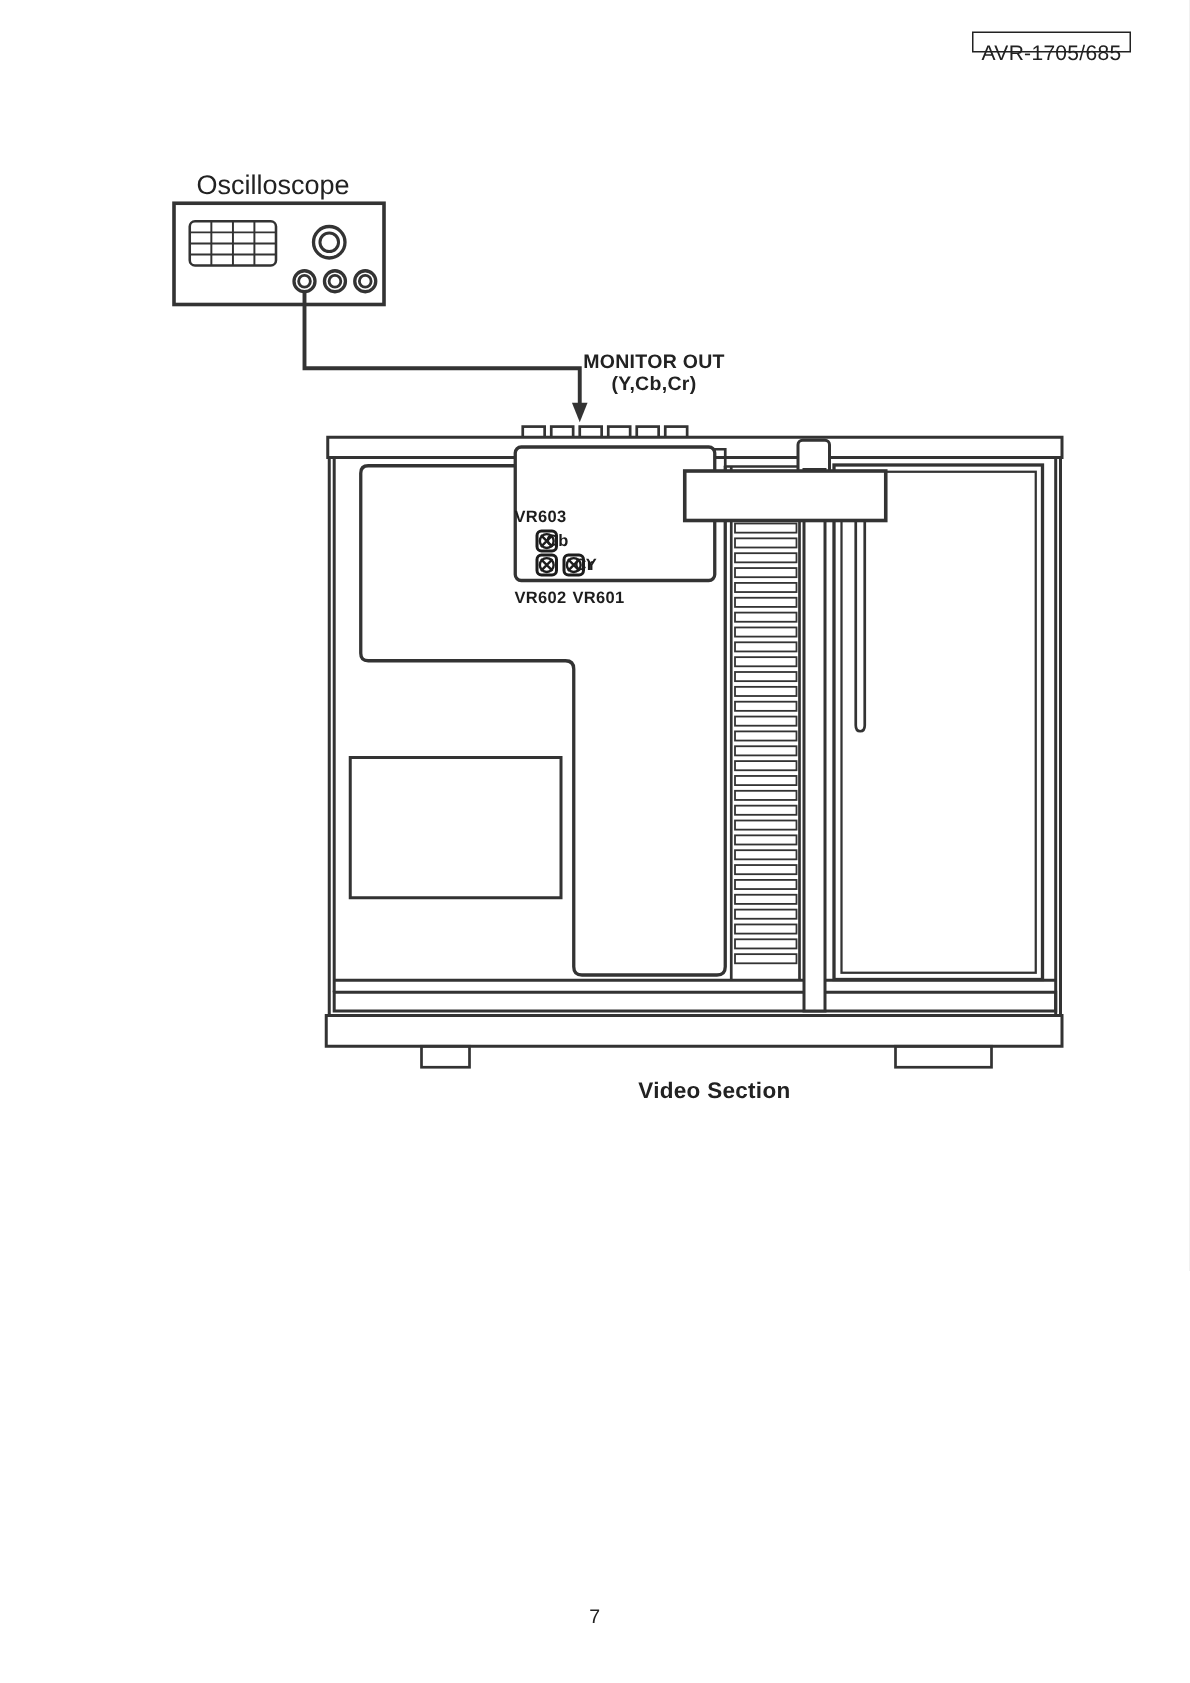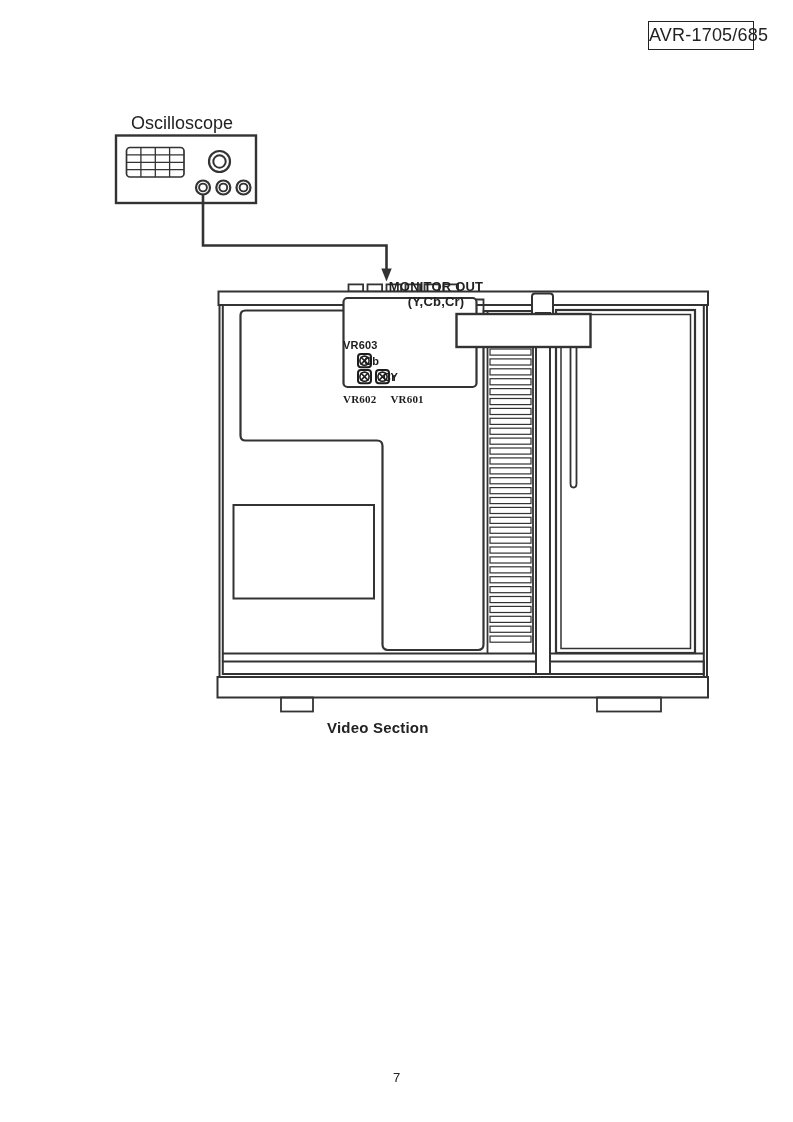"AVR-1705/685" .model-box { font-size: 18px -> 14px; height: 29px -> 14px }
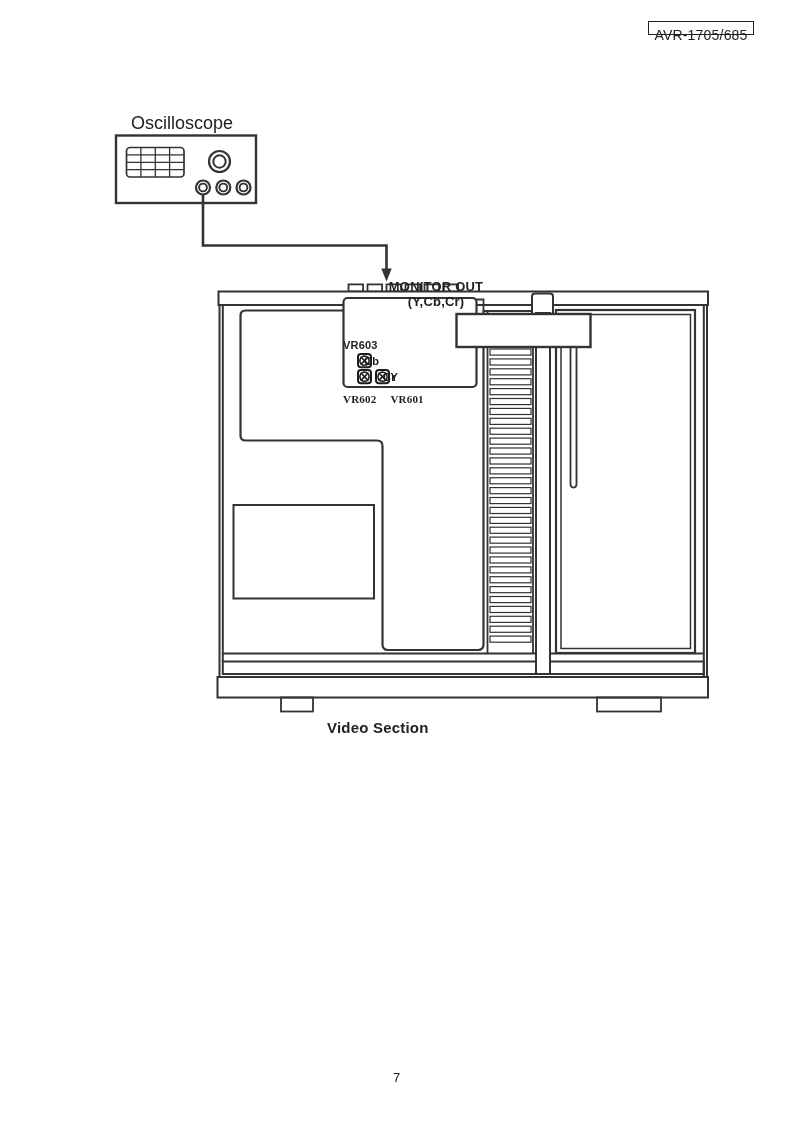"MONITOR OUT" .monitor-label { margin-top: 46px -> none }
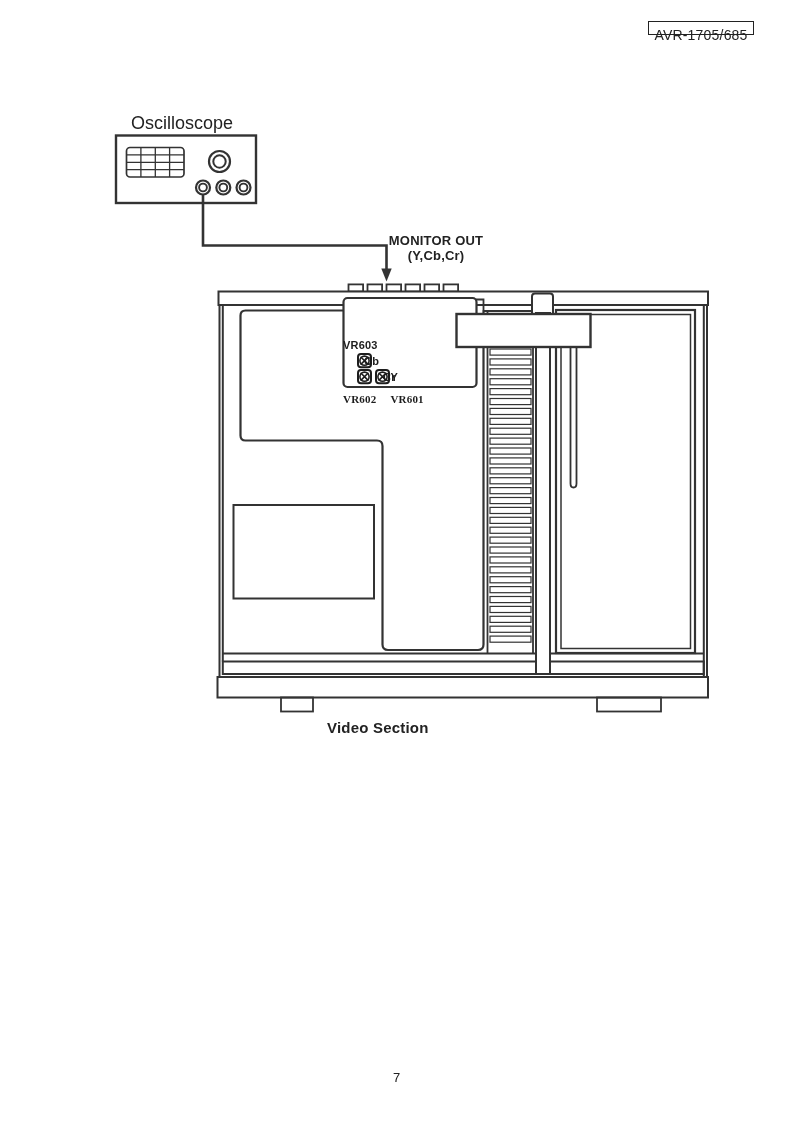"VR602" .vr-bottom { font-family: Liberation Serif, serif -> none; gap: 14px -> 4px }
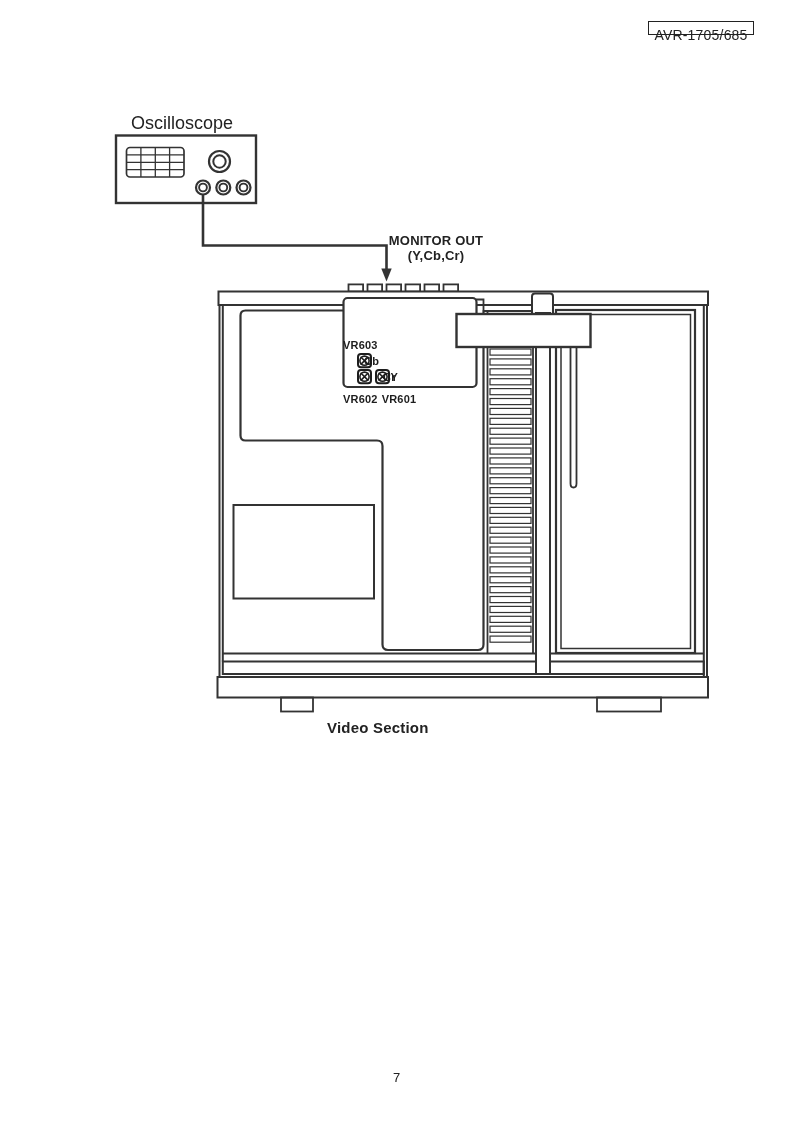"Video Section" .caption { text-align: left -> right }
